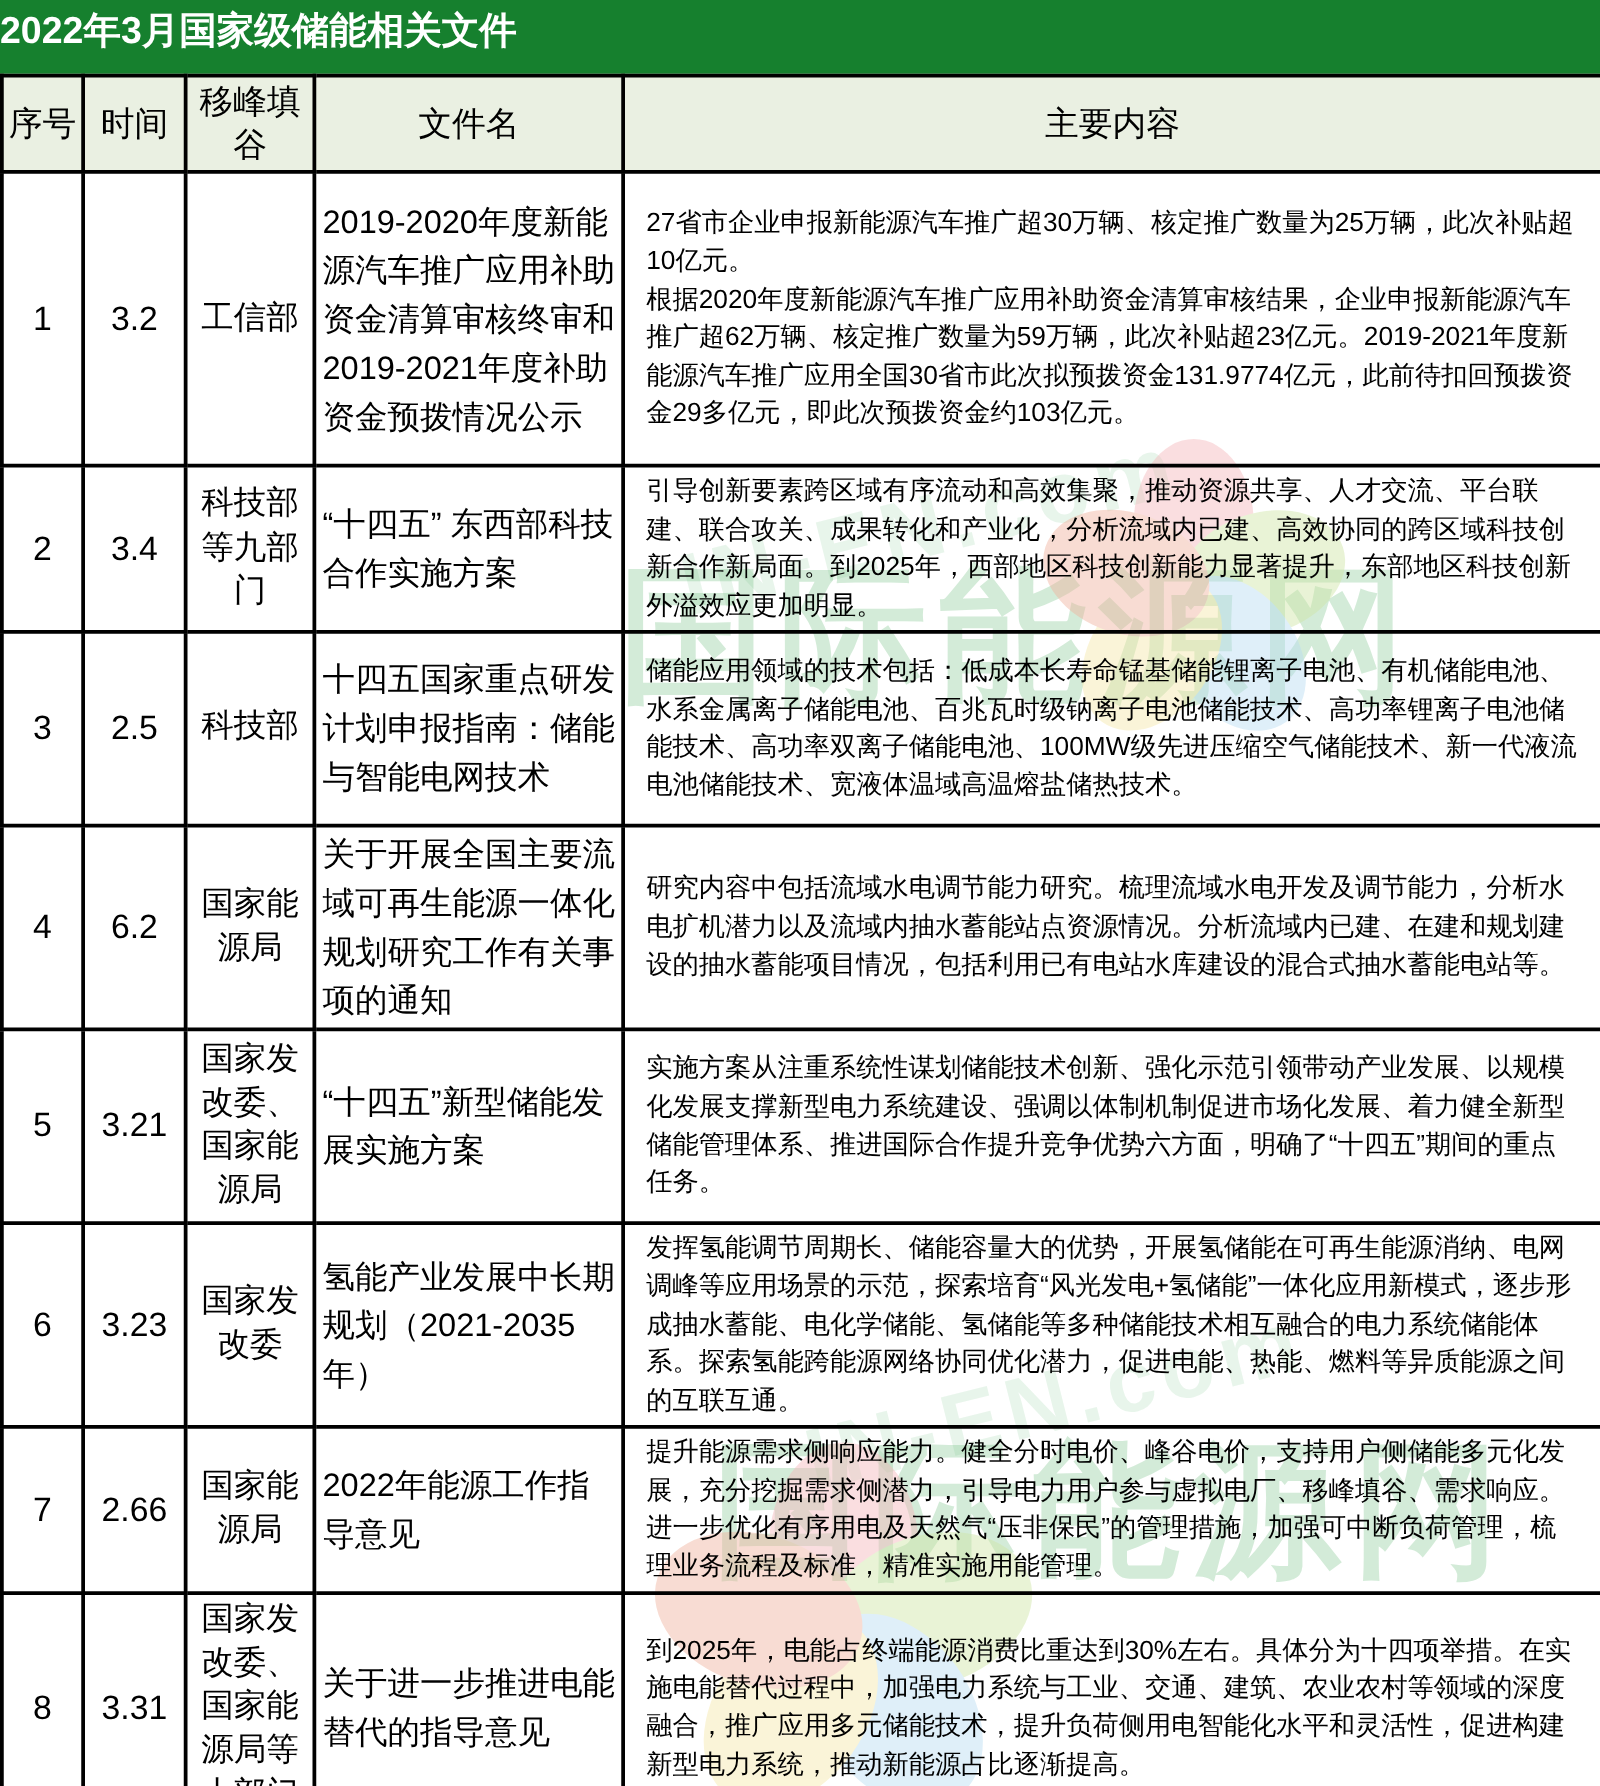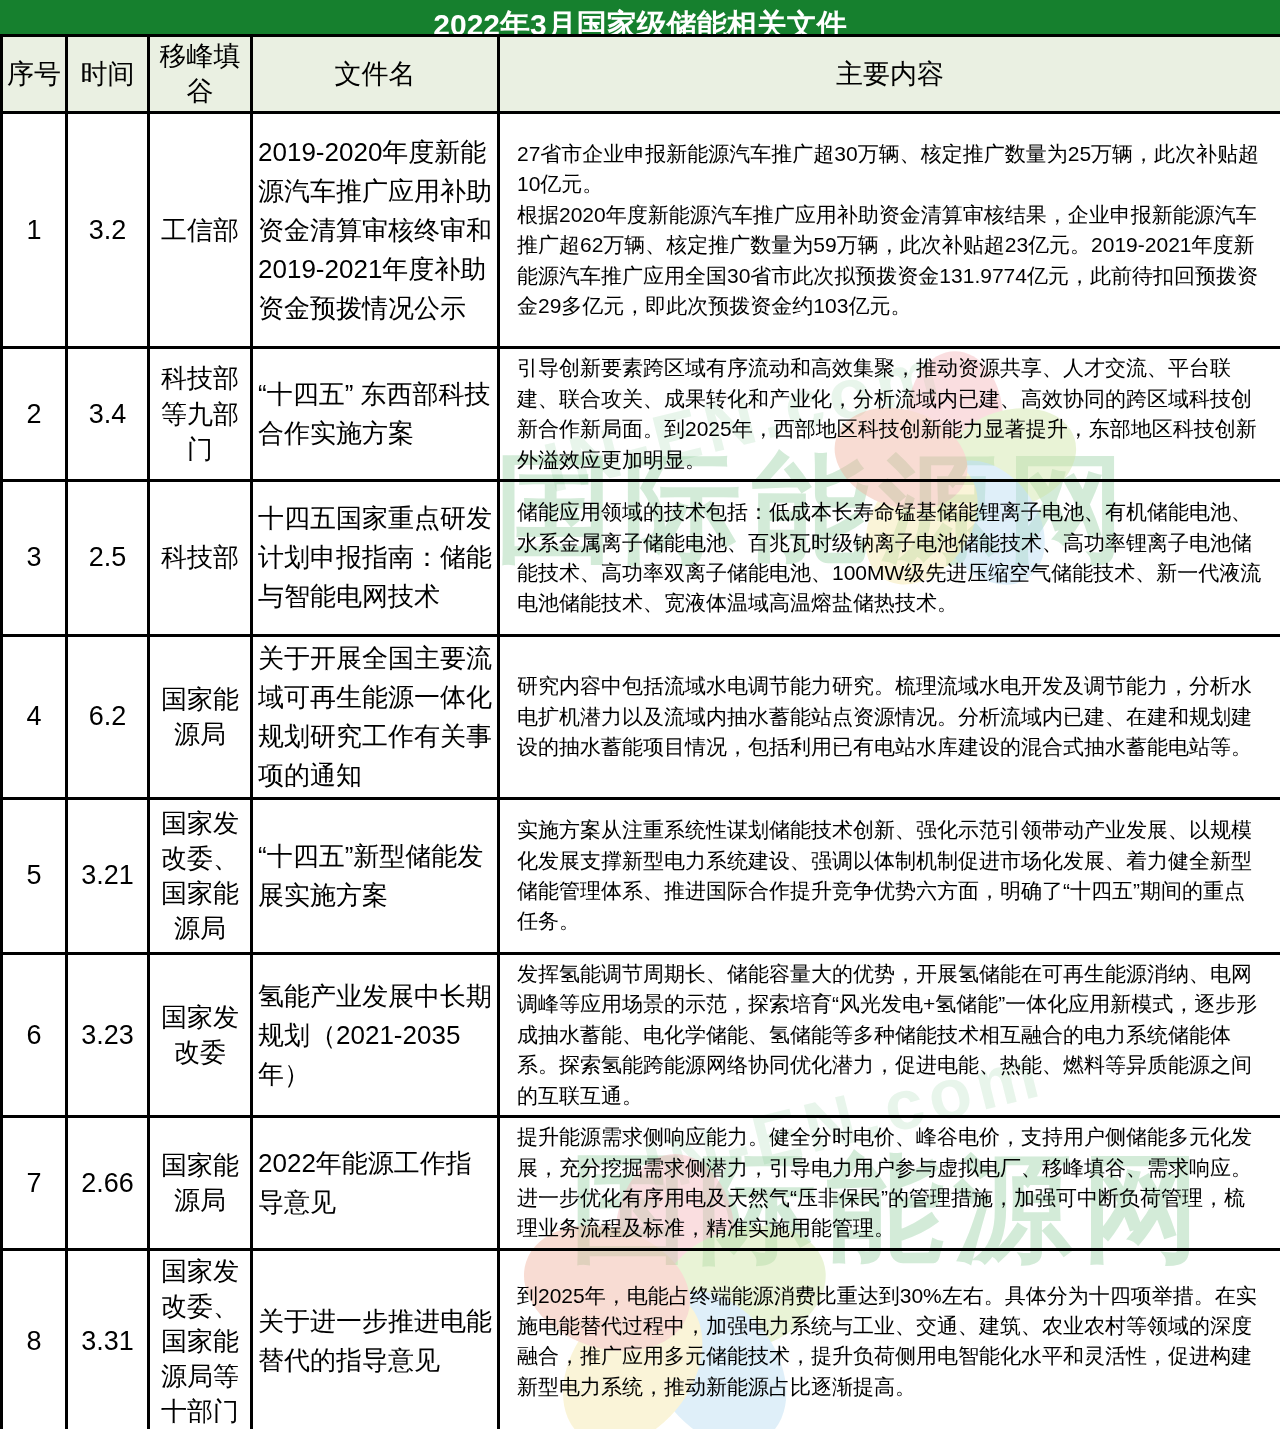"2022年3月国家级储能相关文件" .title-bar { height: 34px -> 59px; text-align: center -> left }
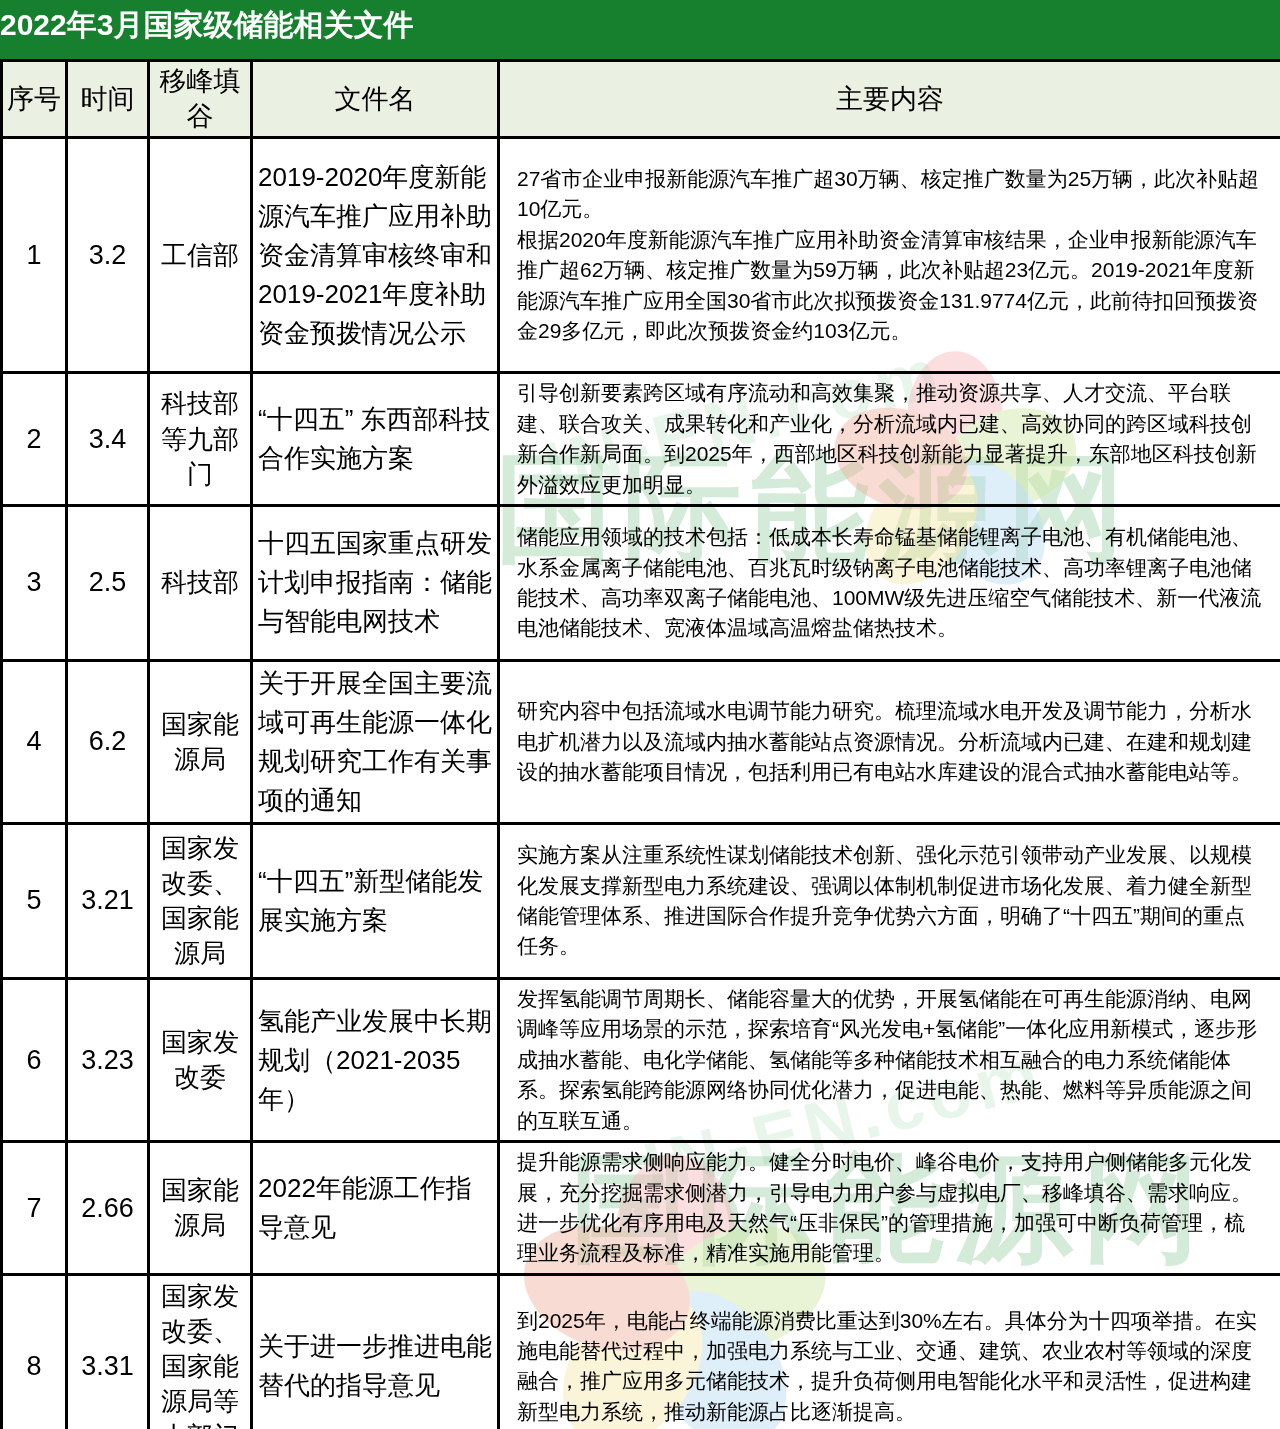"工信部" td.c-agency { font-family: none -> Liberation Mono, monospace }
